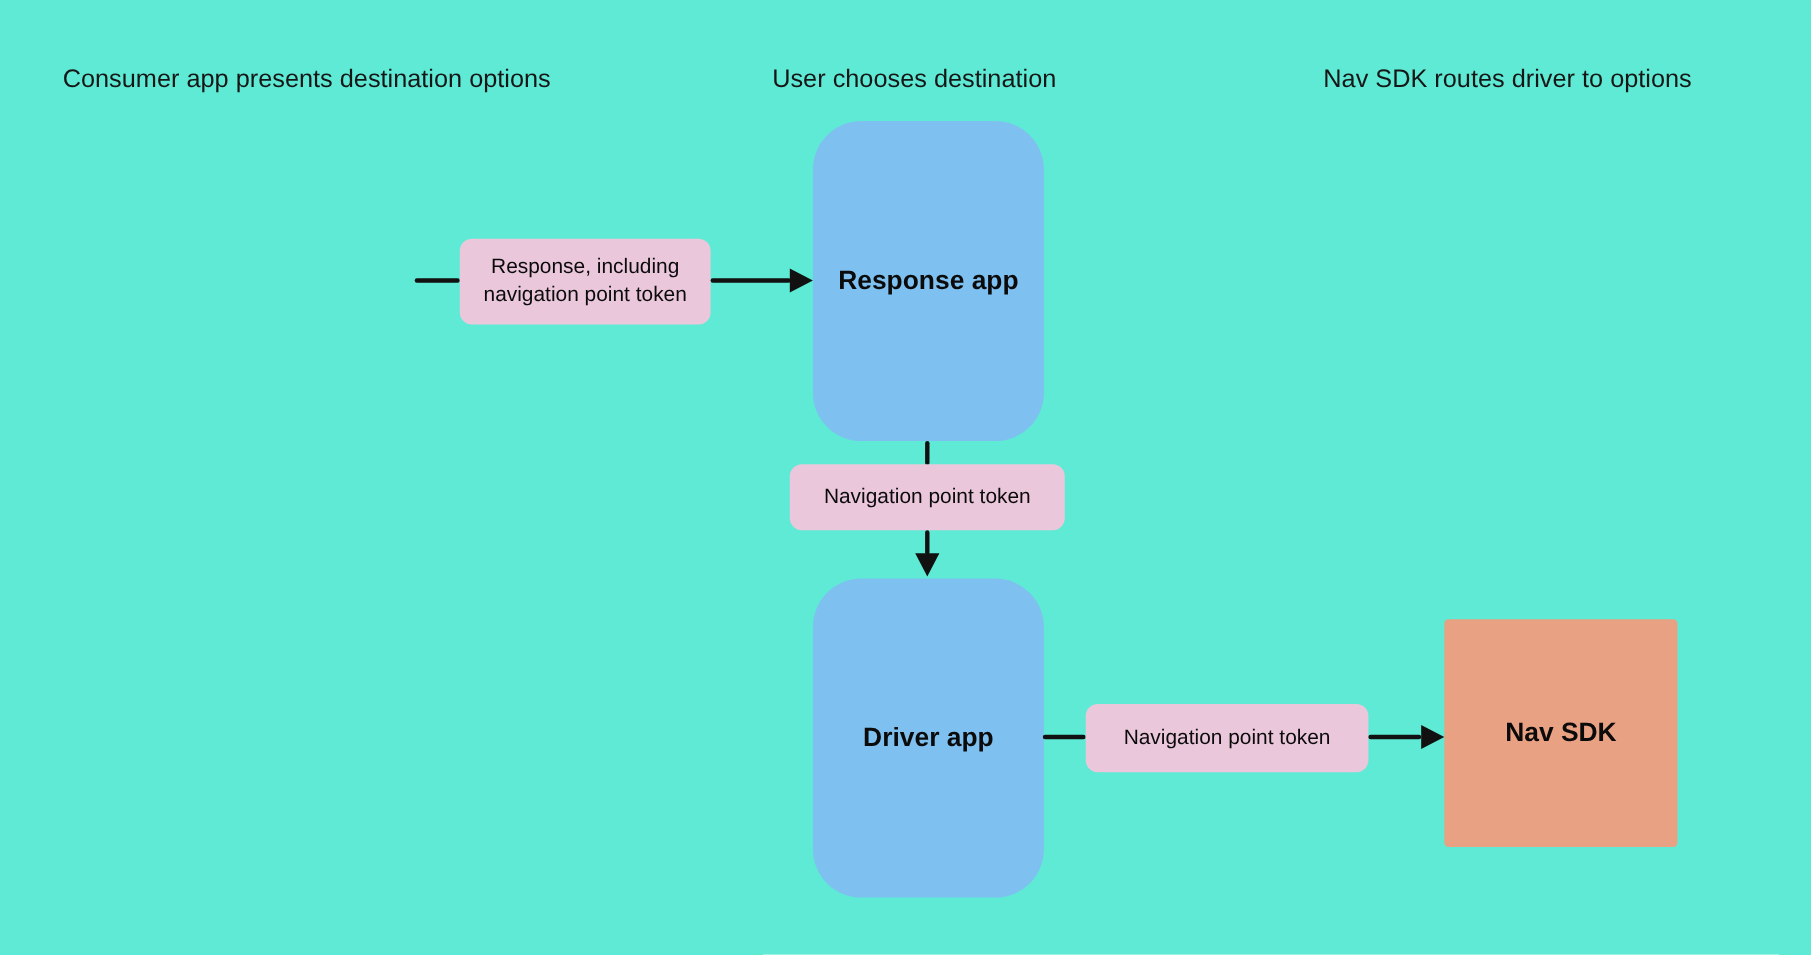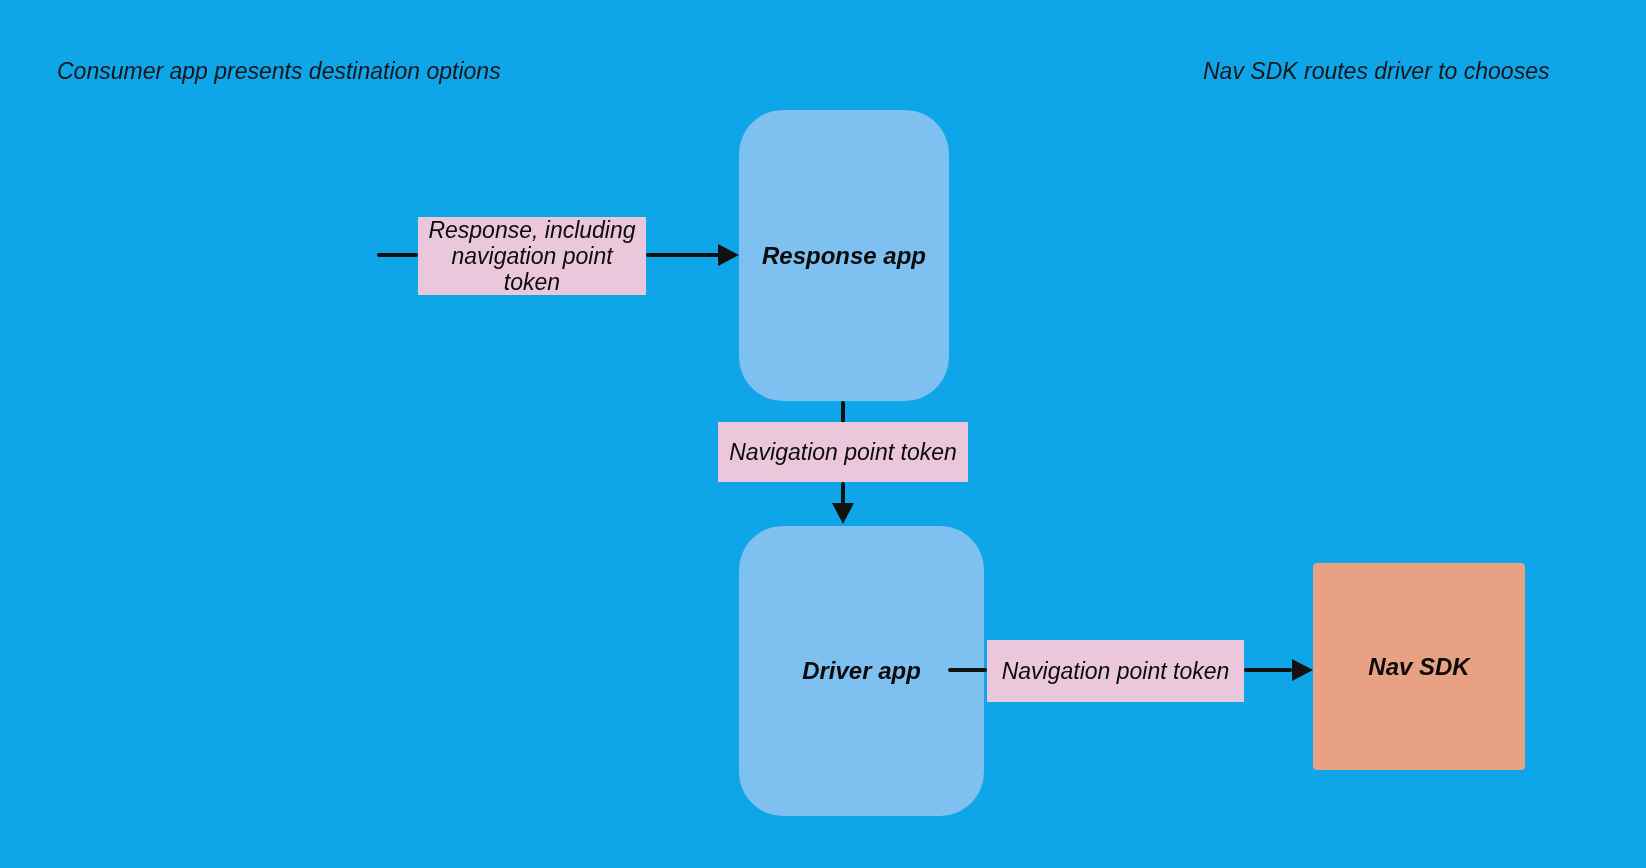"Consumer app presents destination" .canvas { background: #0ea5e9 -> #5eead4; font-style: italic -> none }
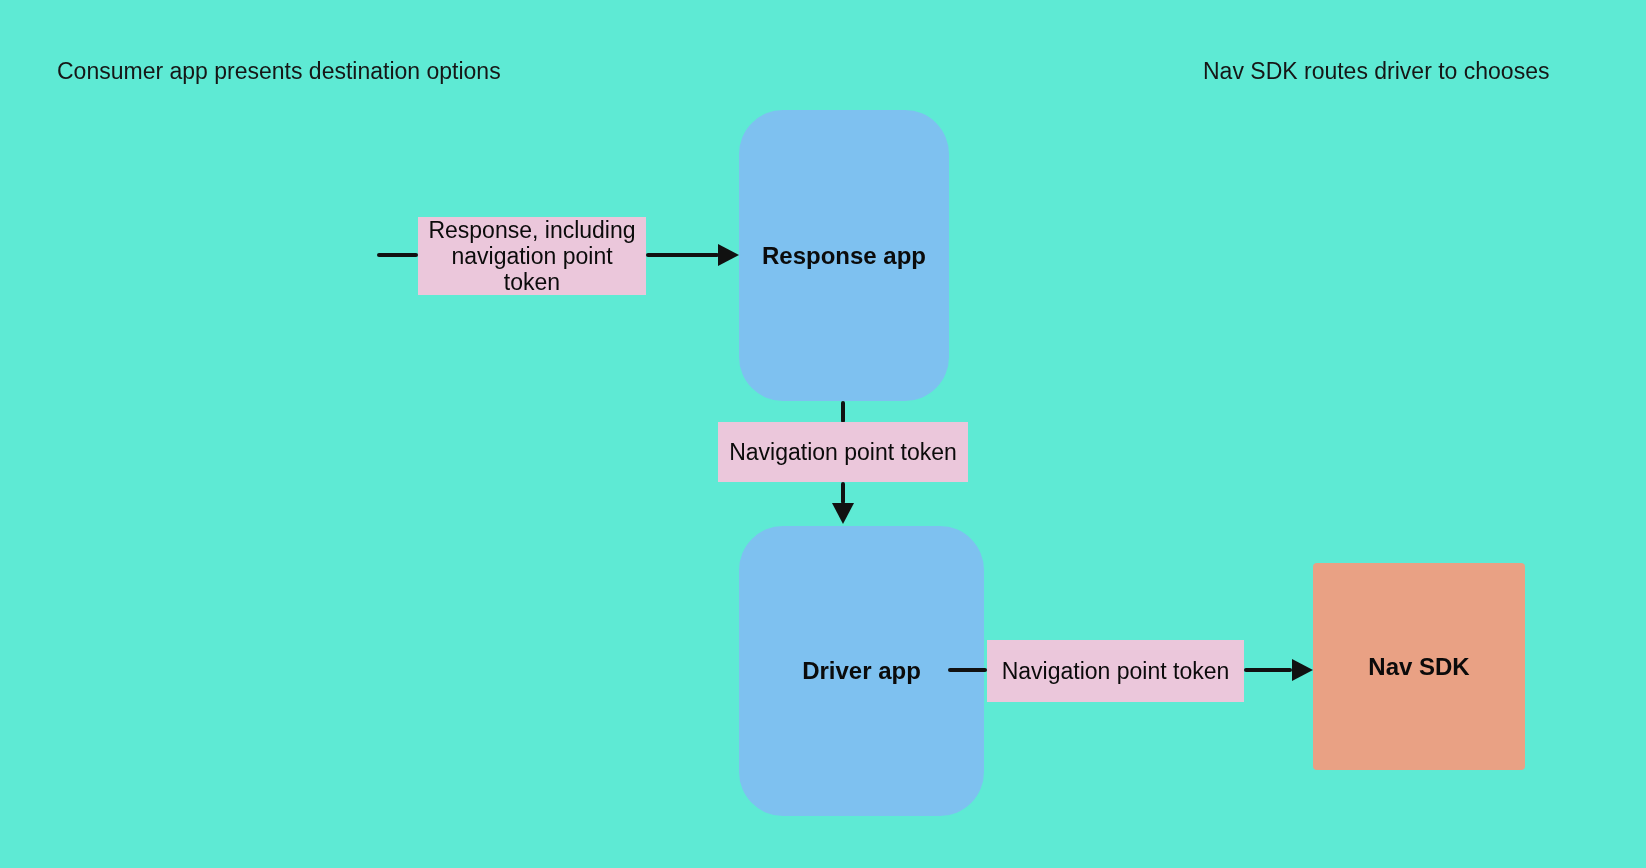"User chooses destination" div.phase-label { html: none -> <div>User chooses destination</div> }
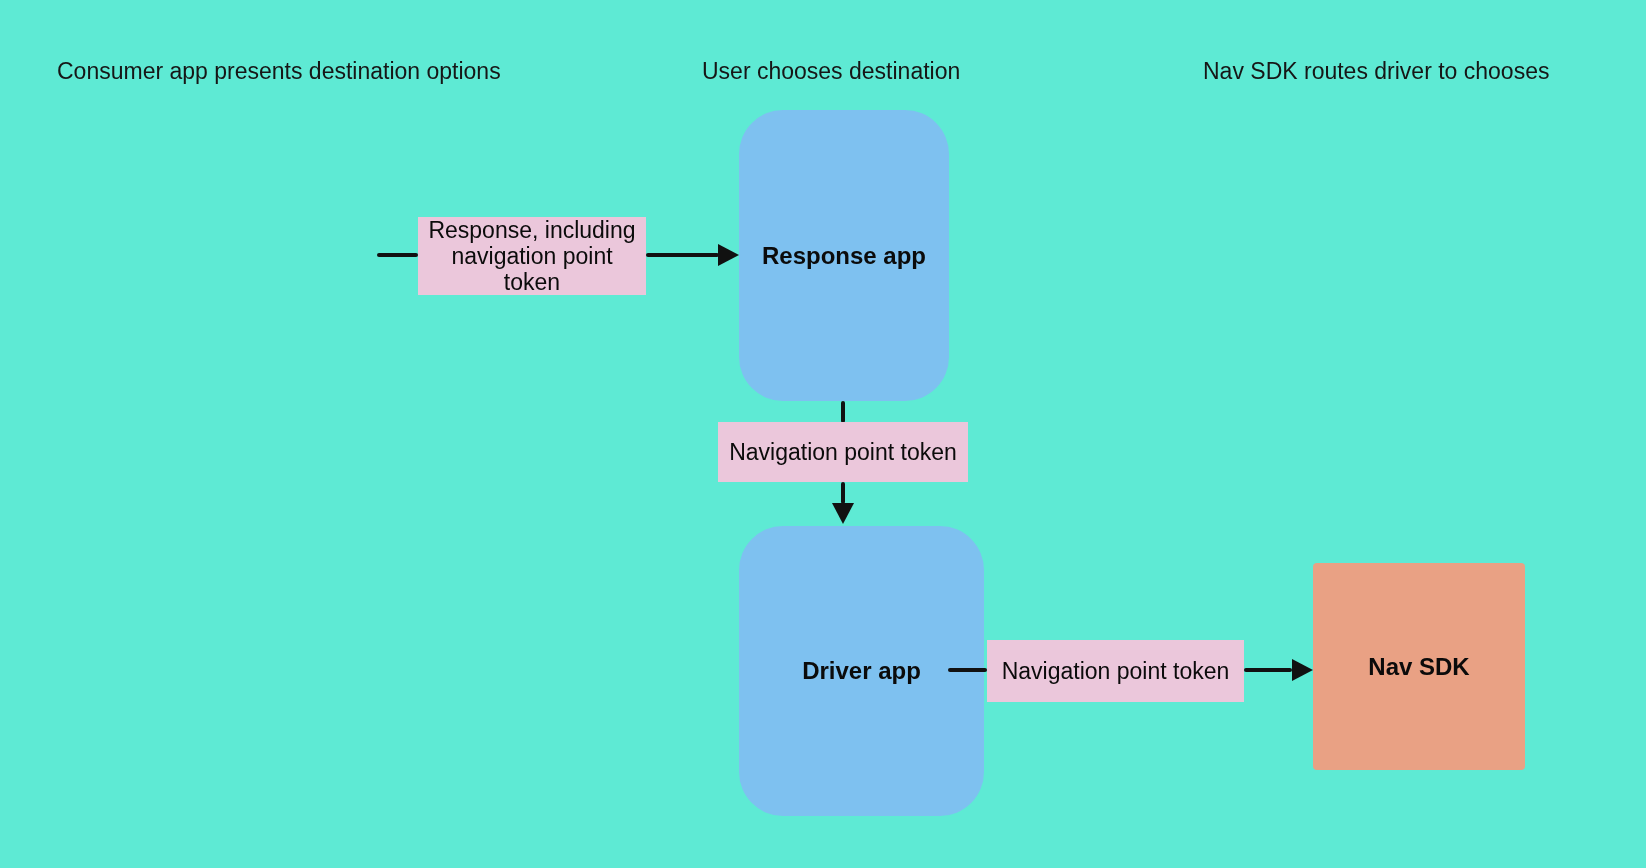"Nav SDK routes driver to" div.phase-label { text: chooses -> options }
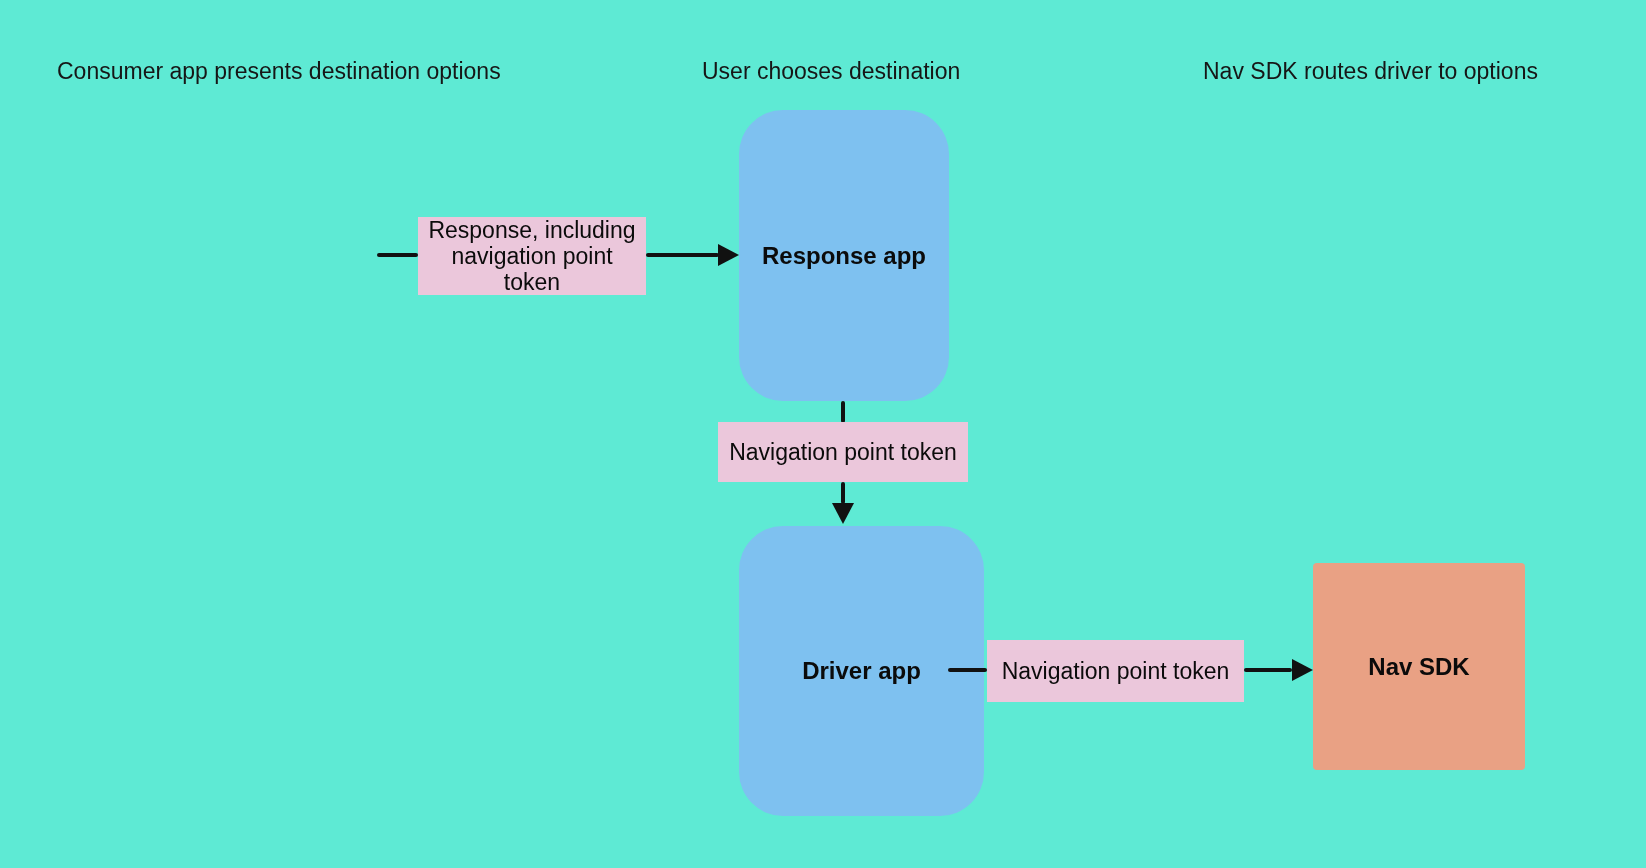"Response, including navigation point" .edge-label { border-radius: none -> 11px; font-size: 23px -> 19px }
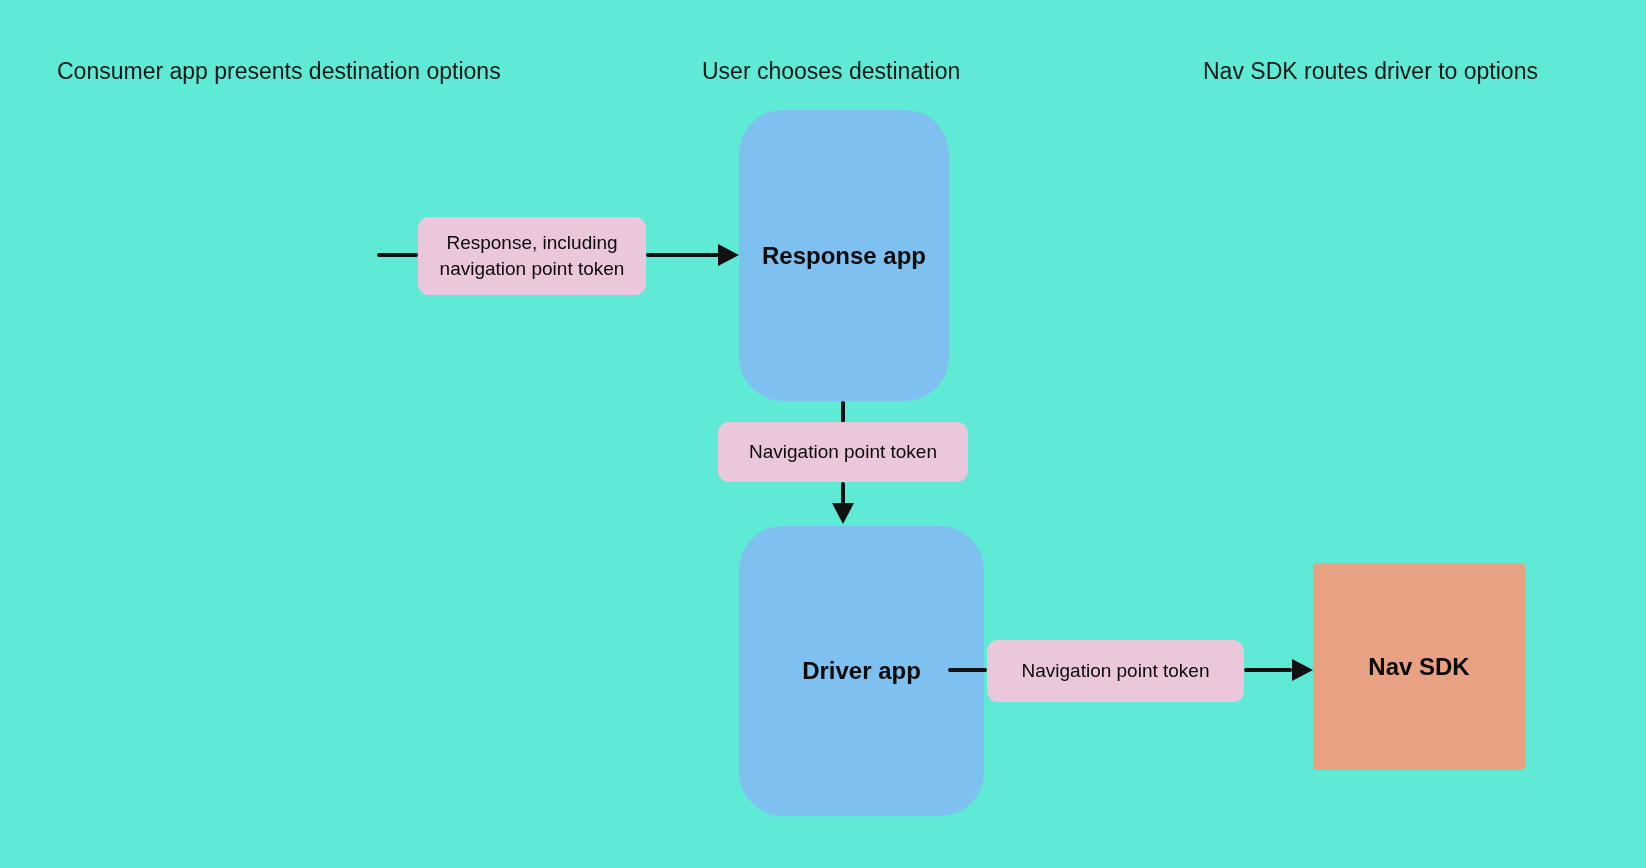"Driver app" .node--driver { width: 245px -> 210px }
